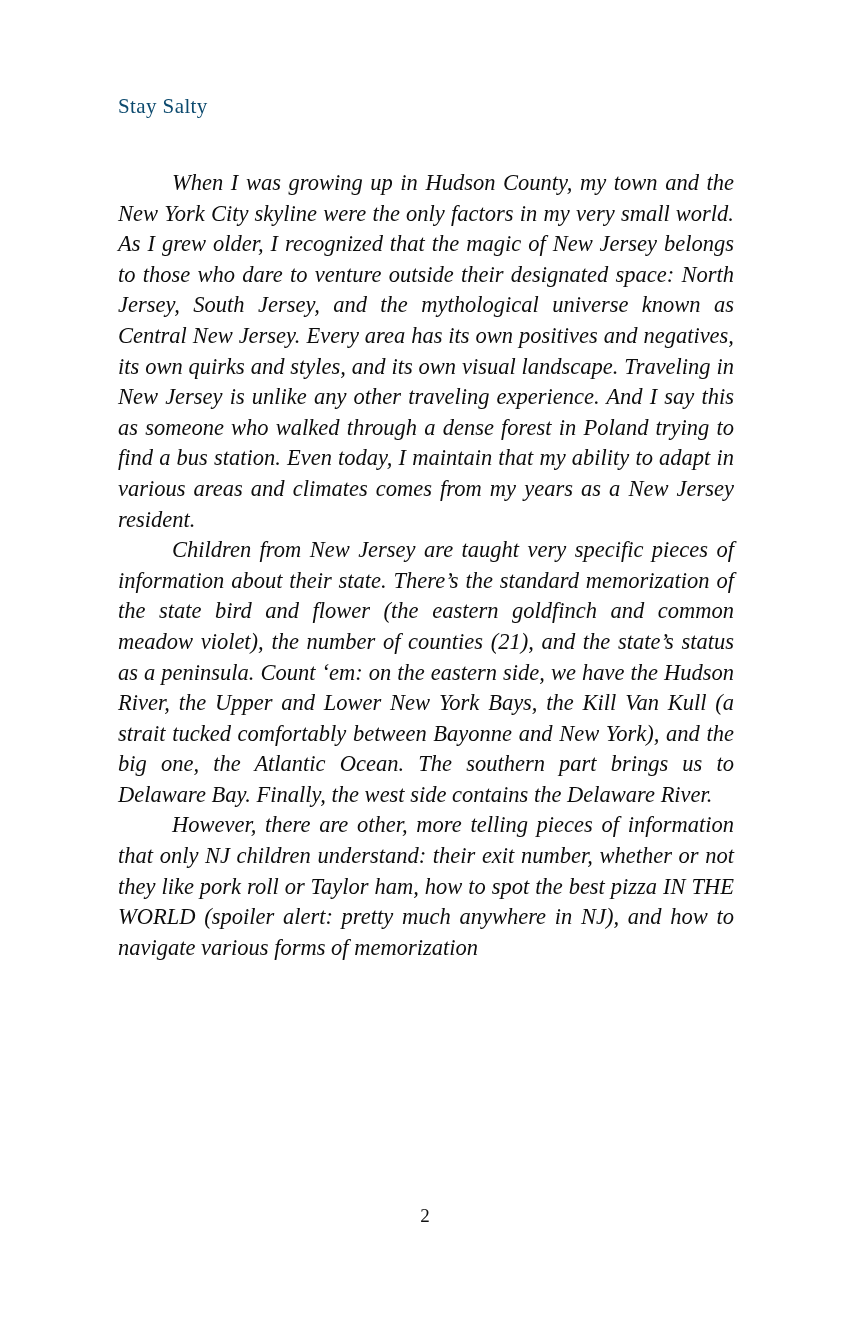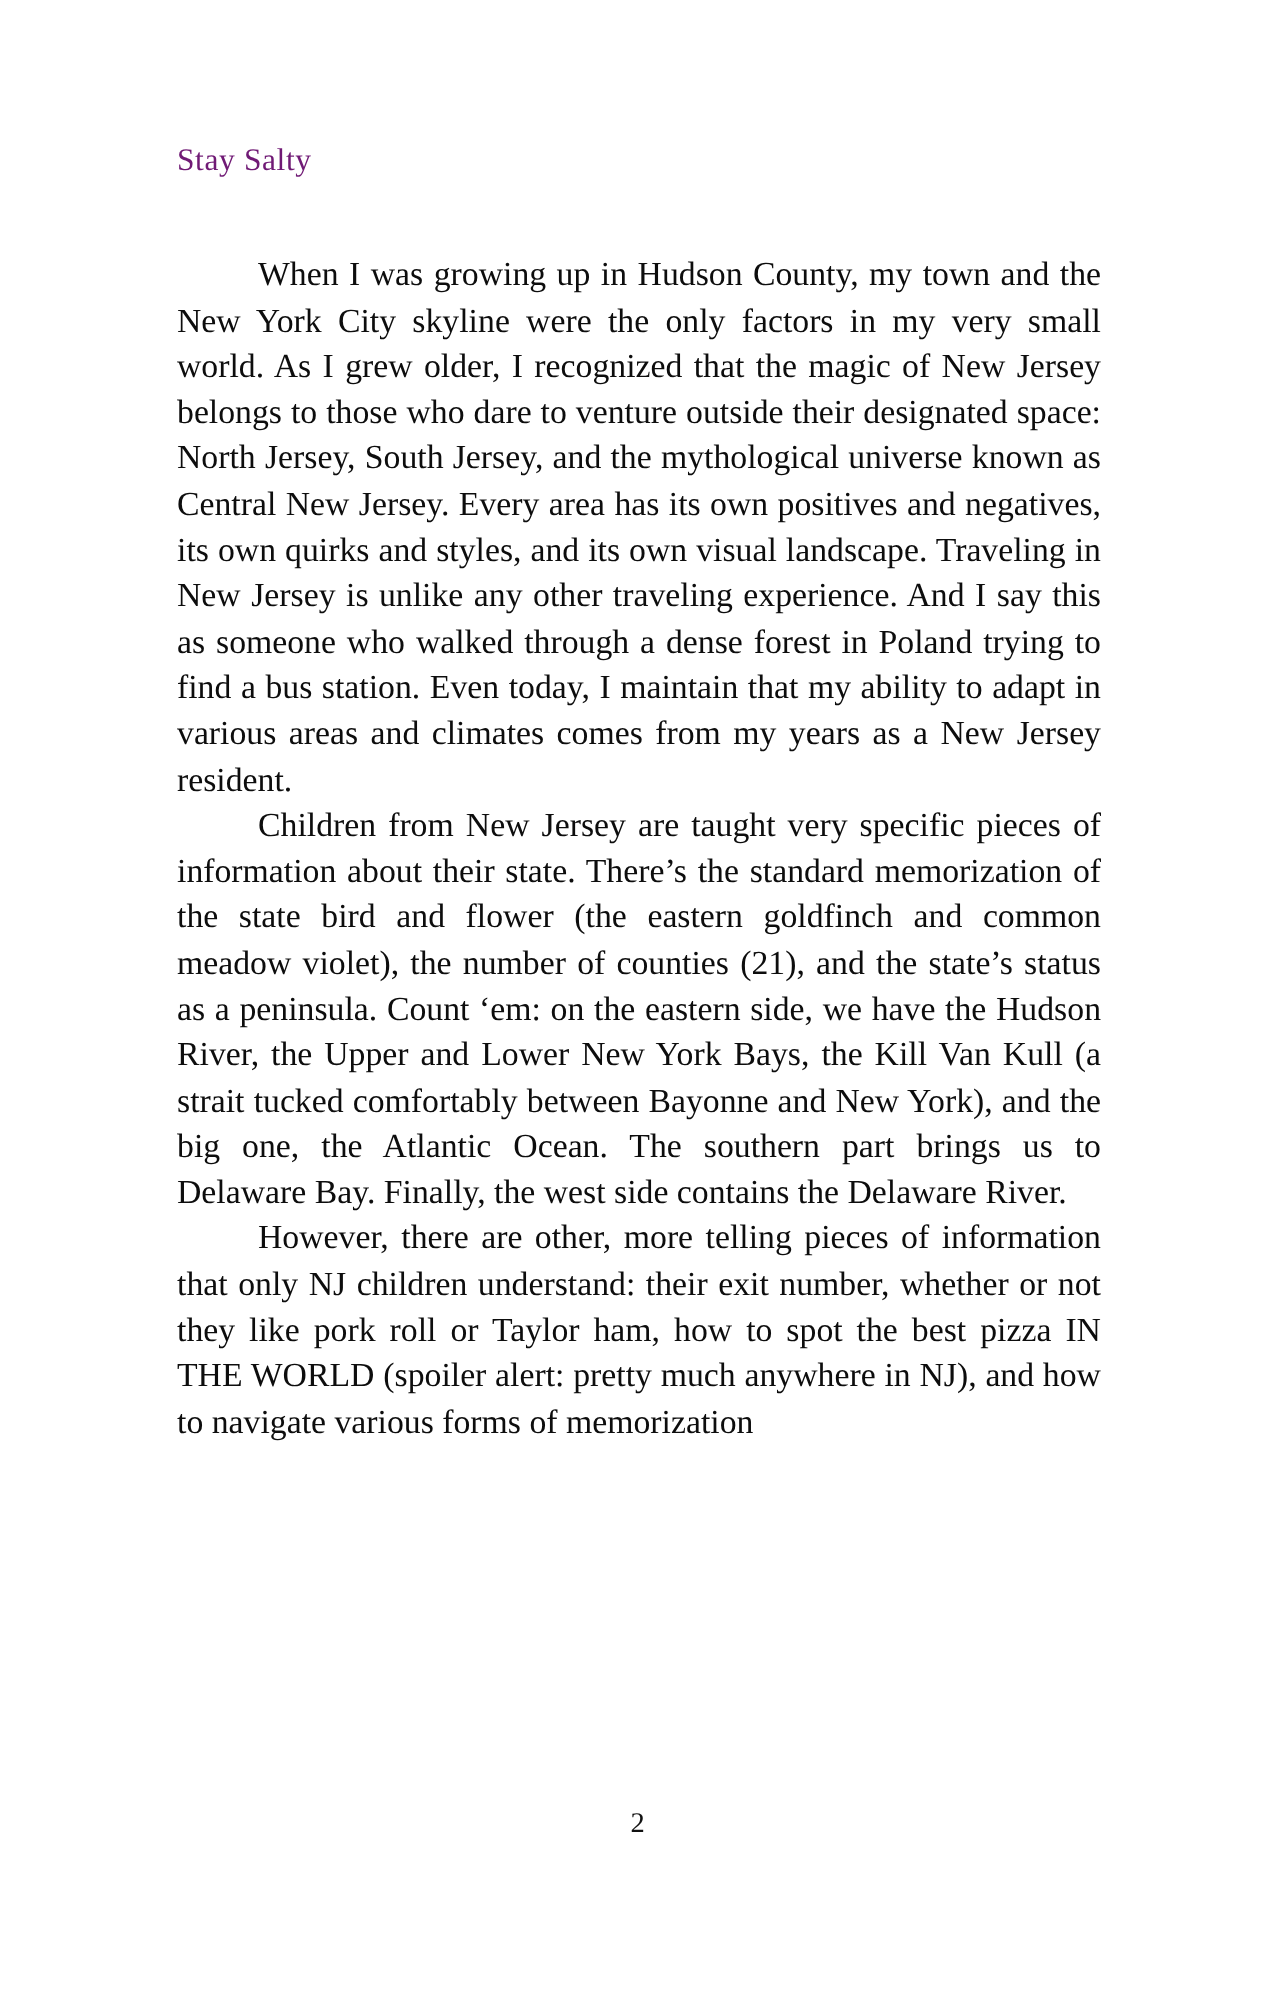"Stay Salty" .running-head { color: #701a75 -> #0c4a6e }
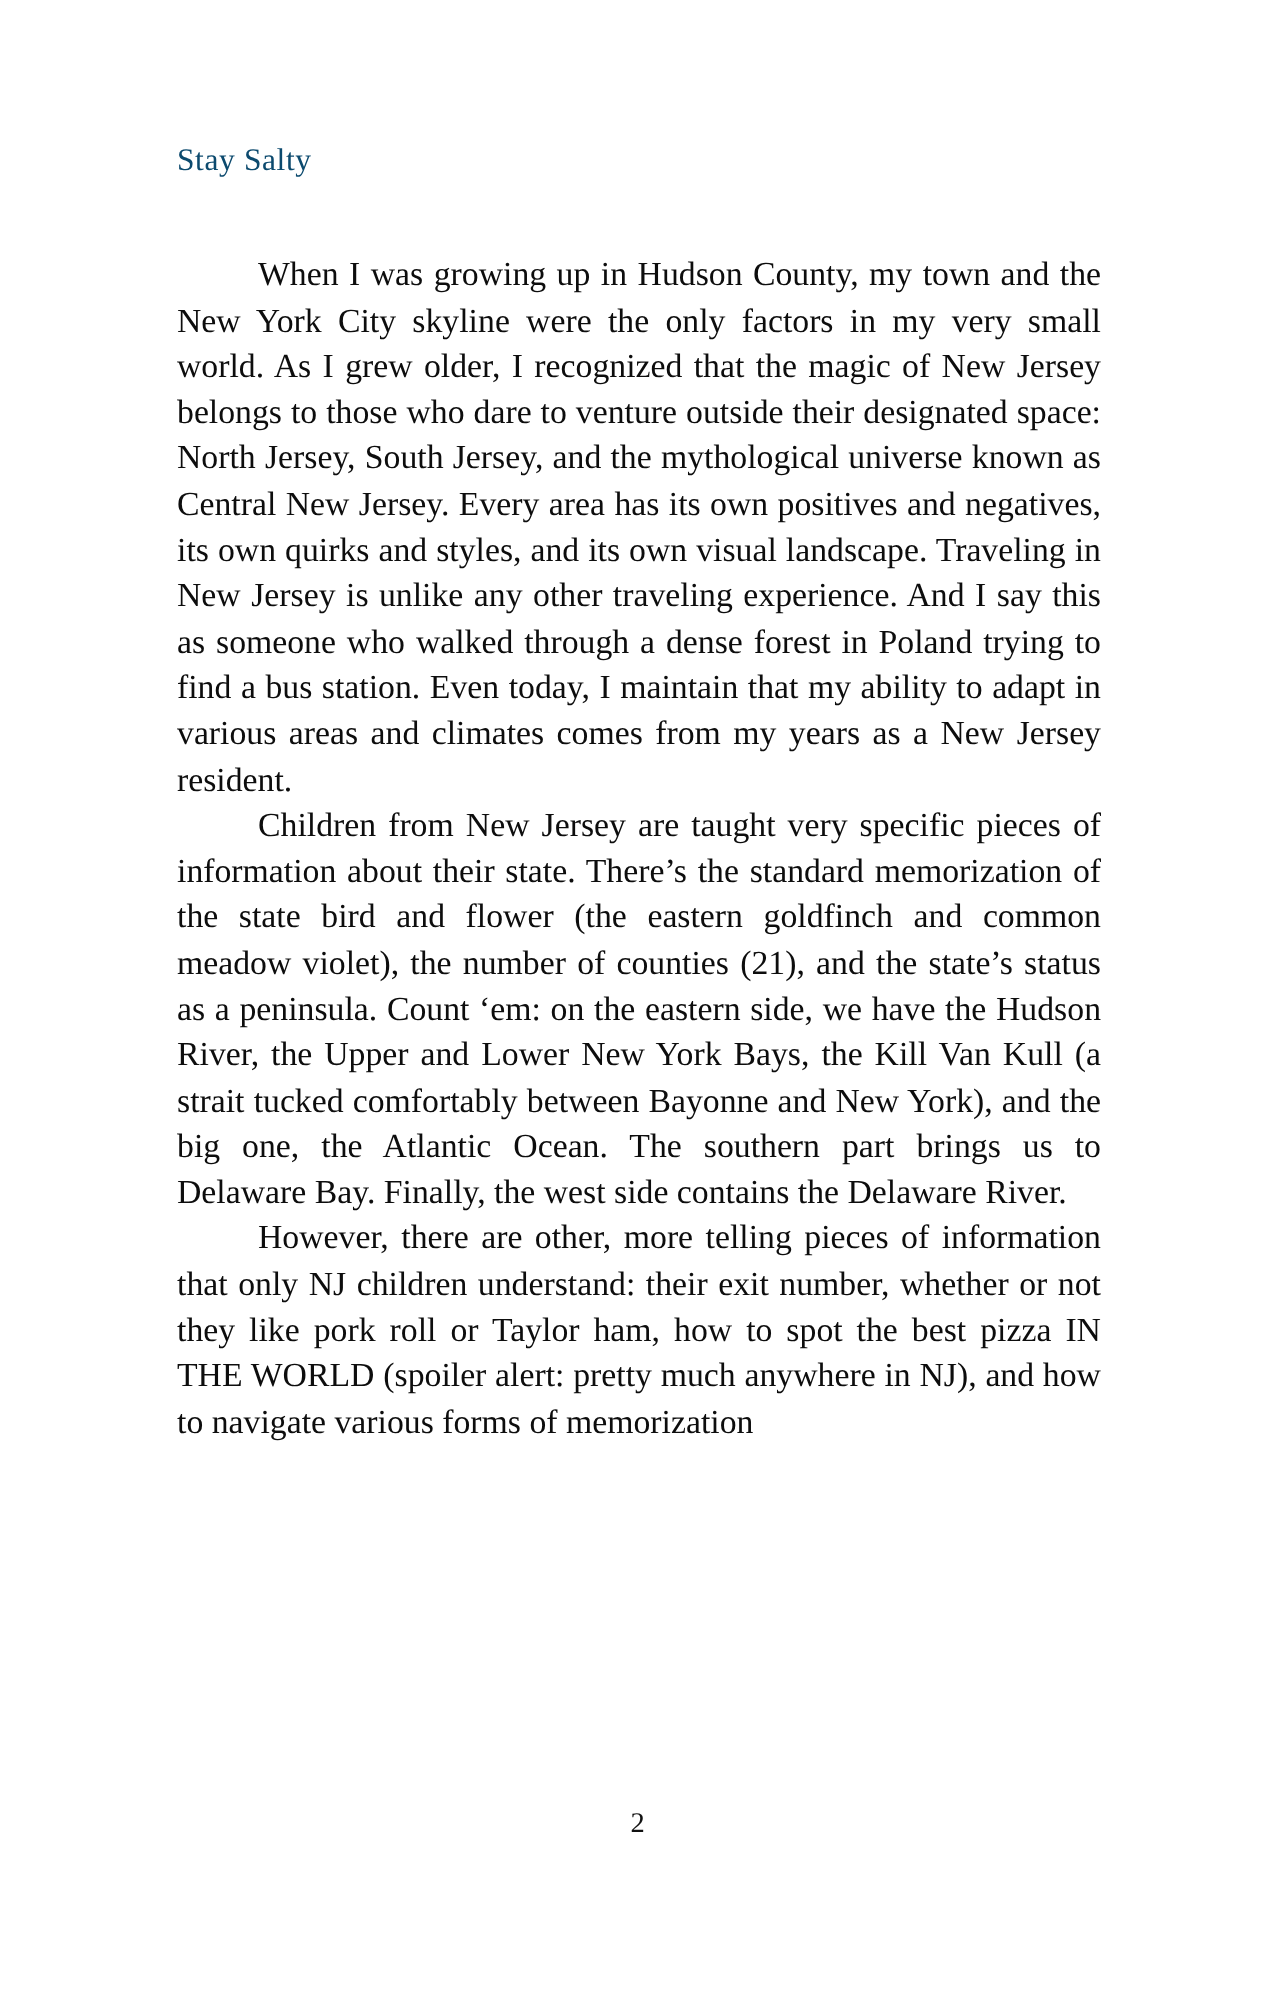"When I was growing up" .body-block p { font-style: none -> italic }
